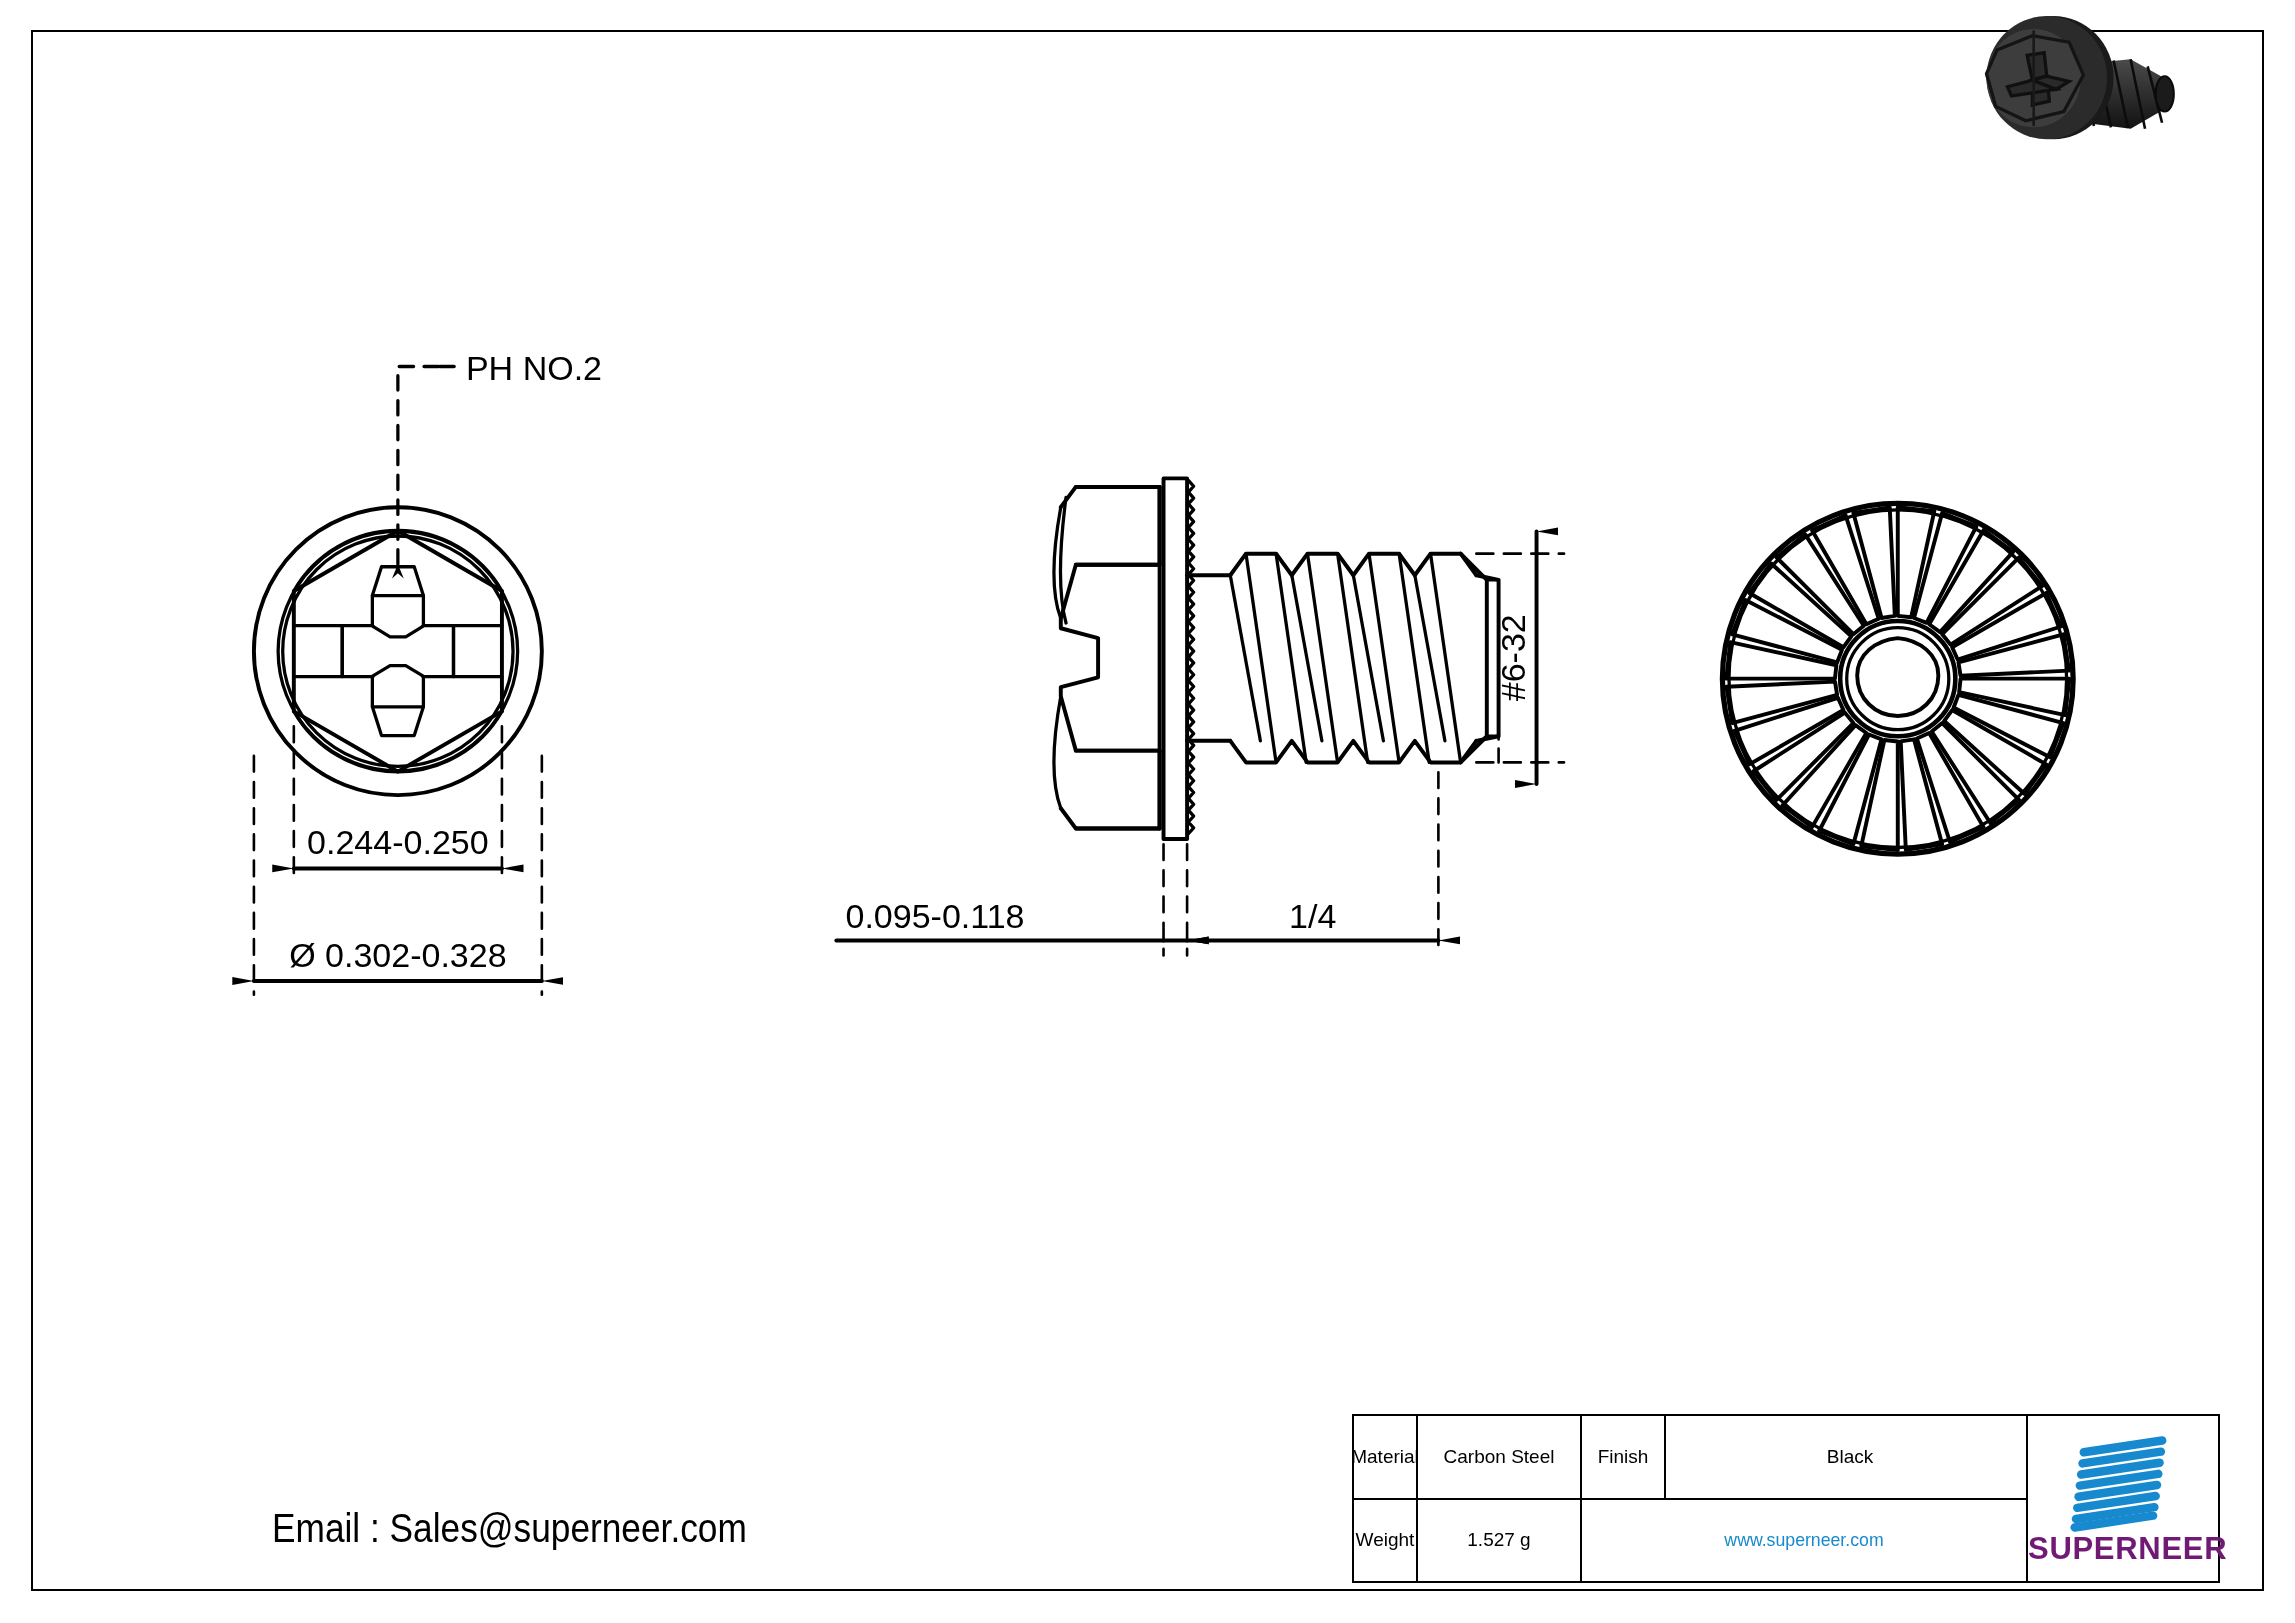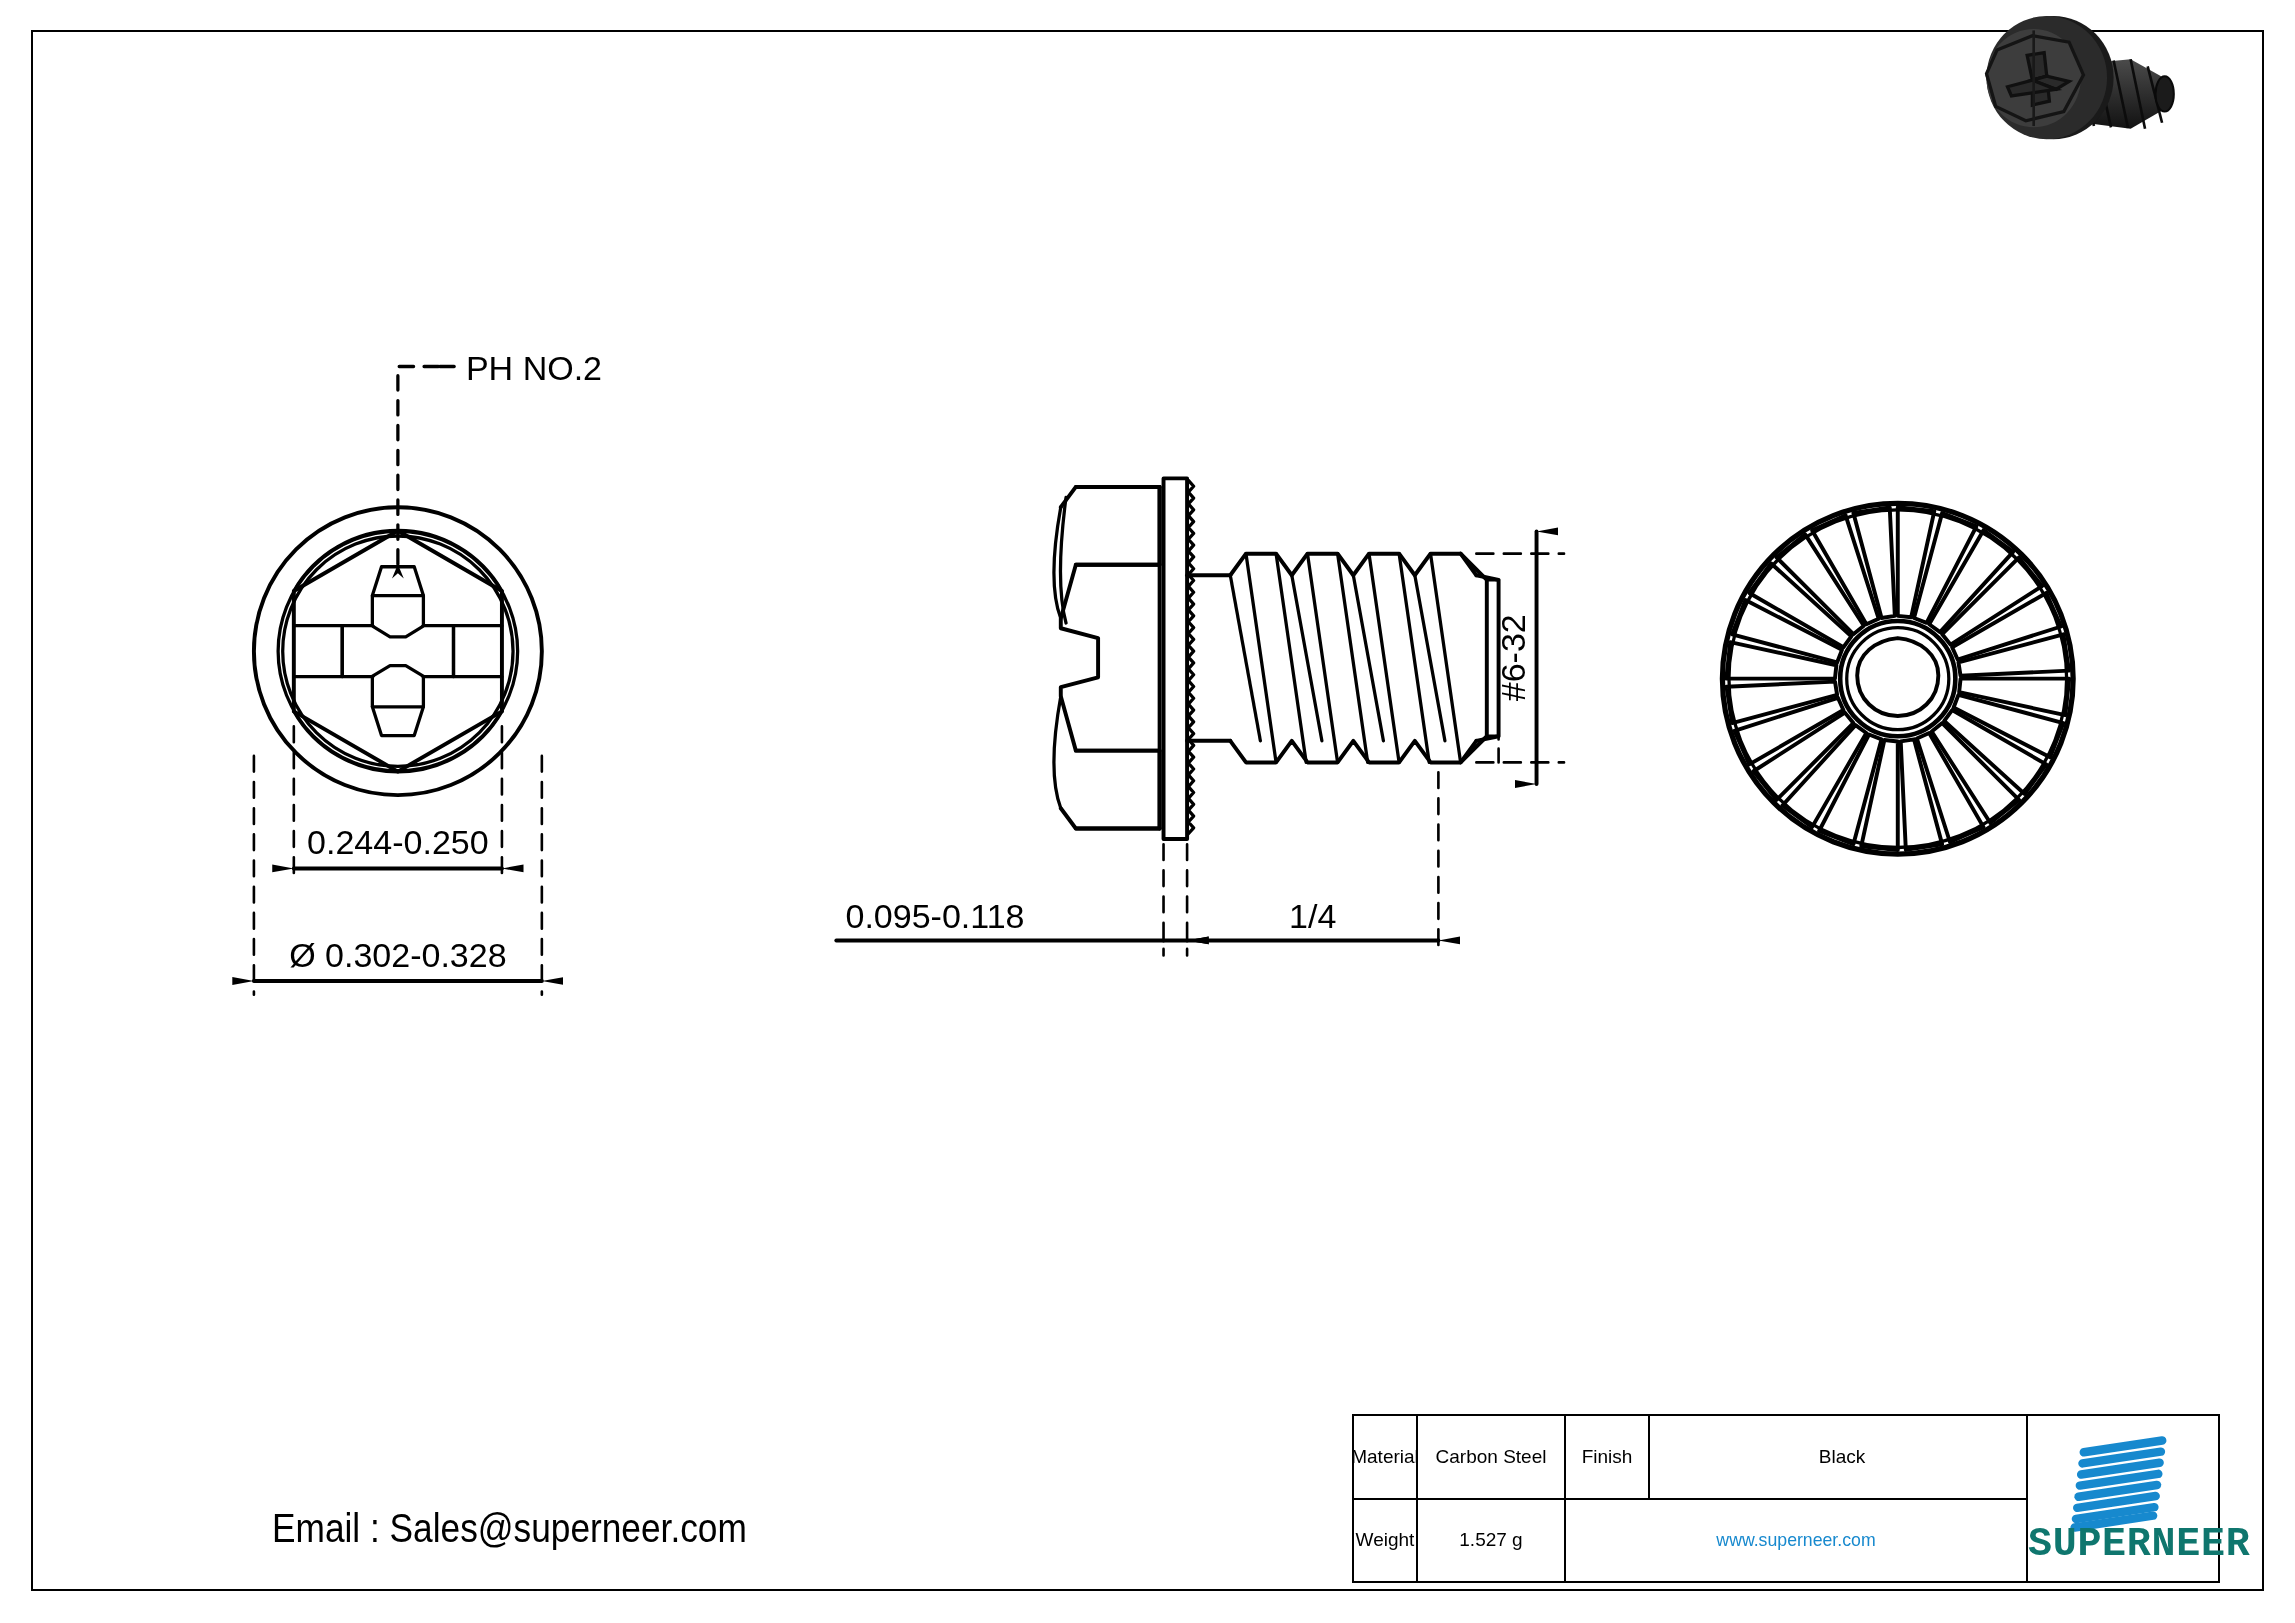"Carbon Steel" .c-val { width: 148px -> 164px }
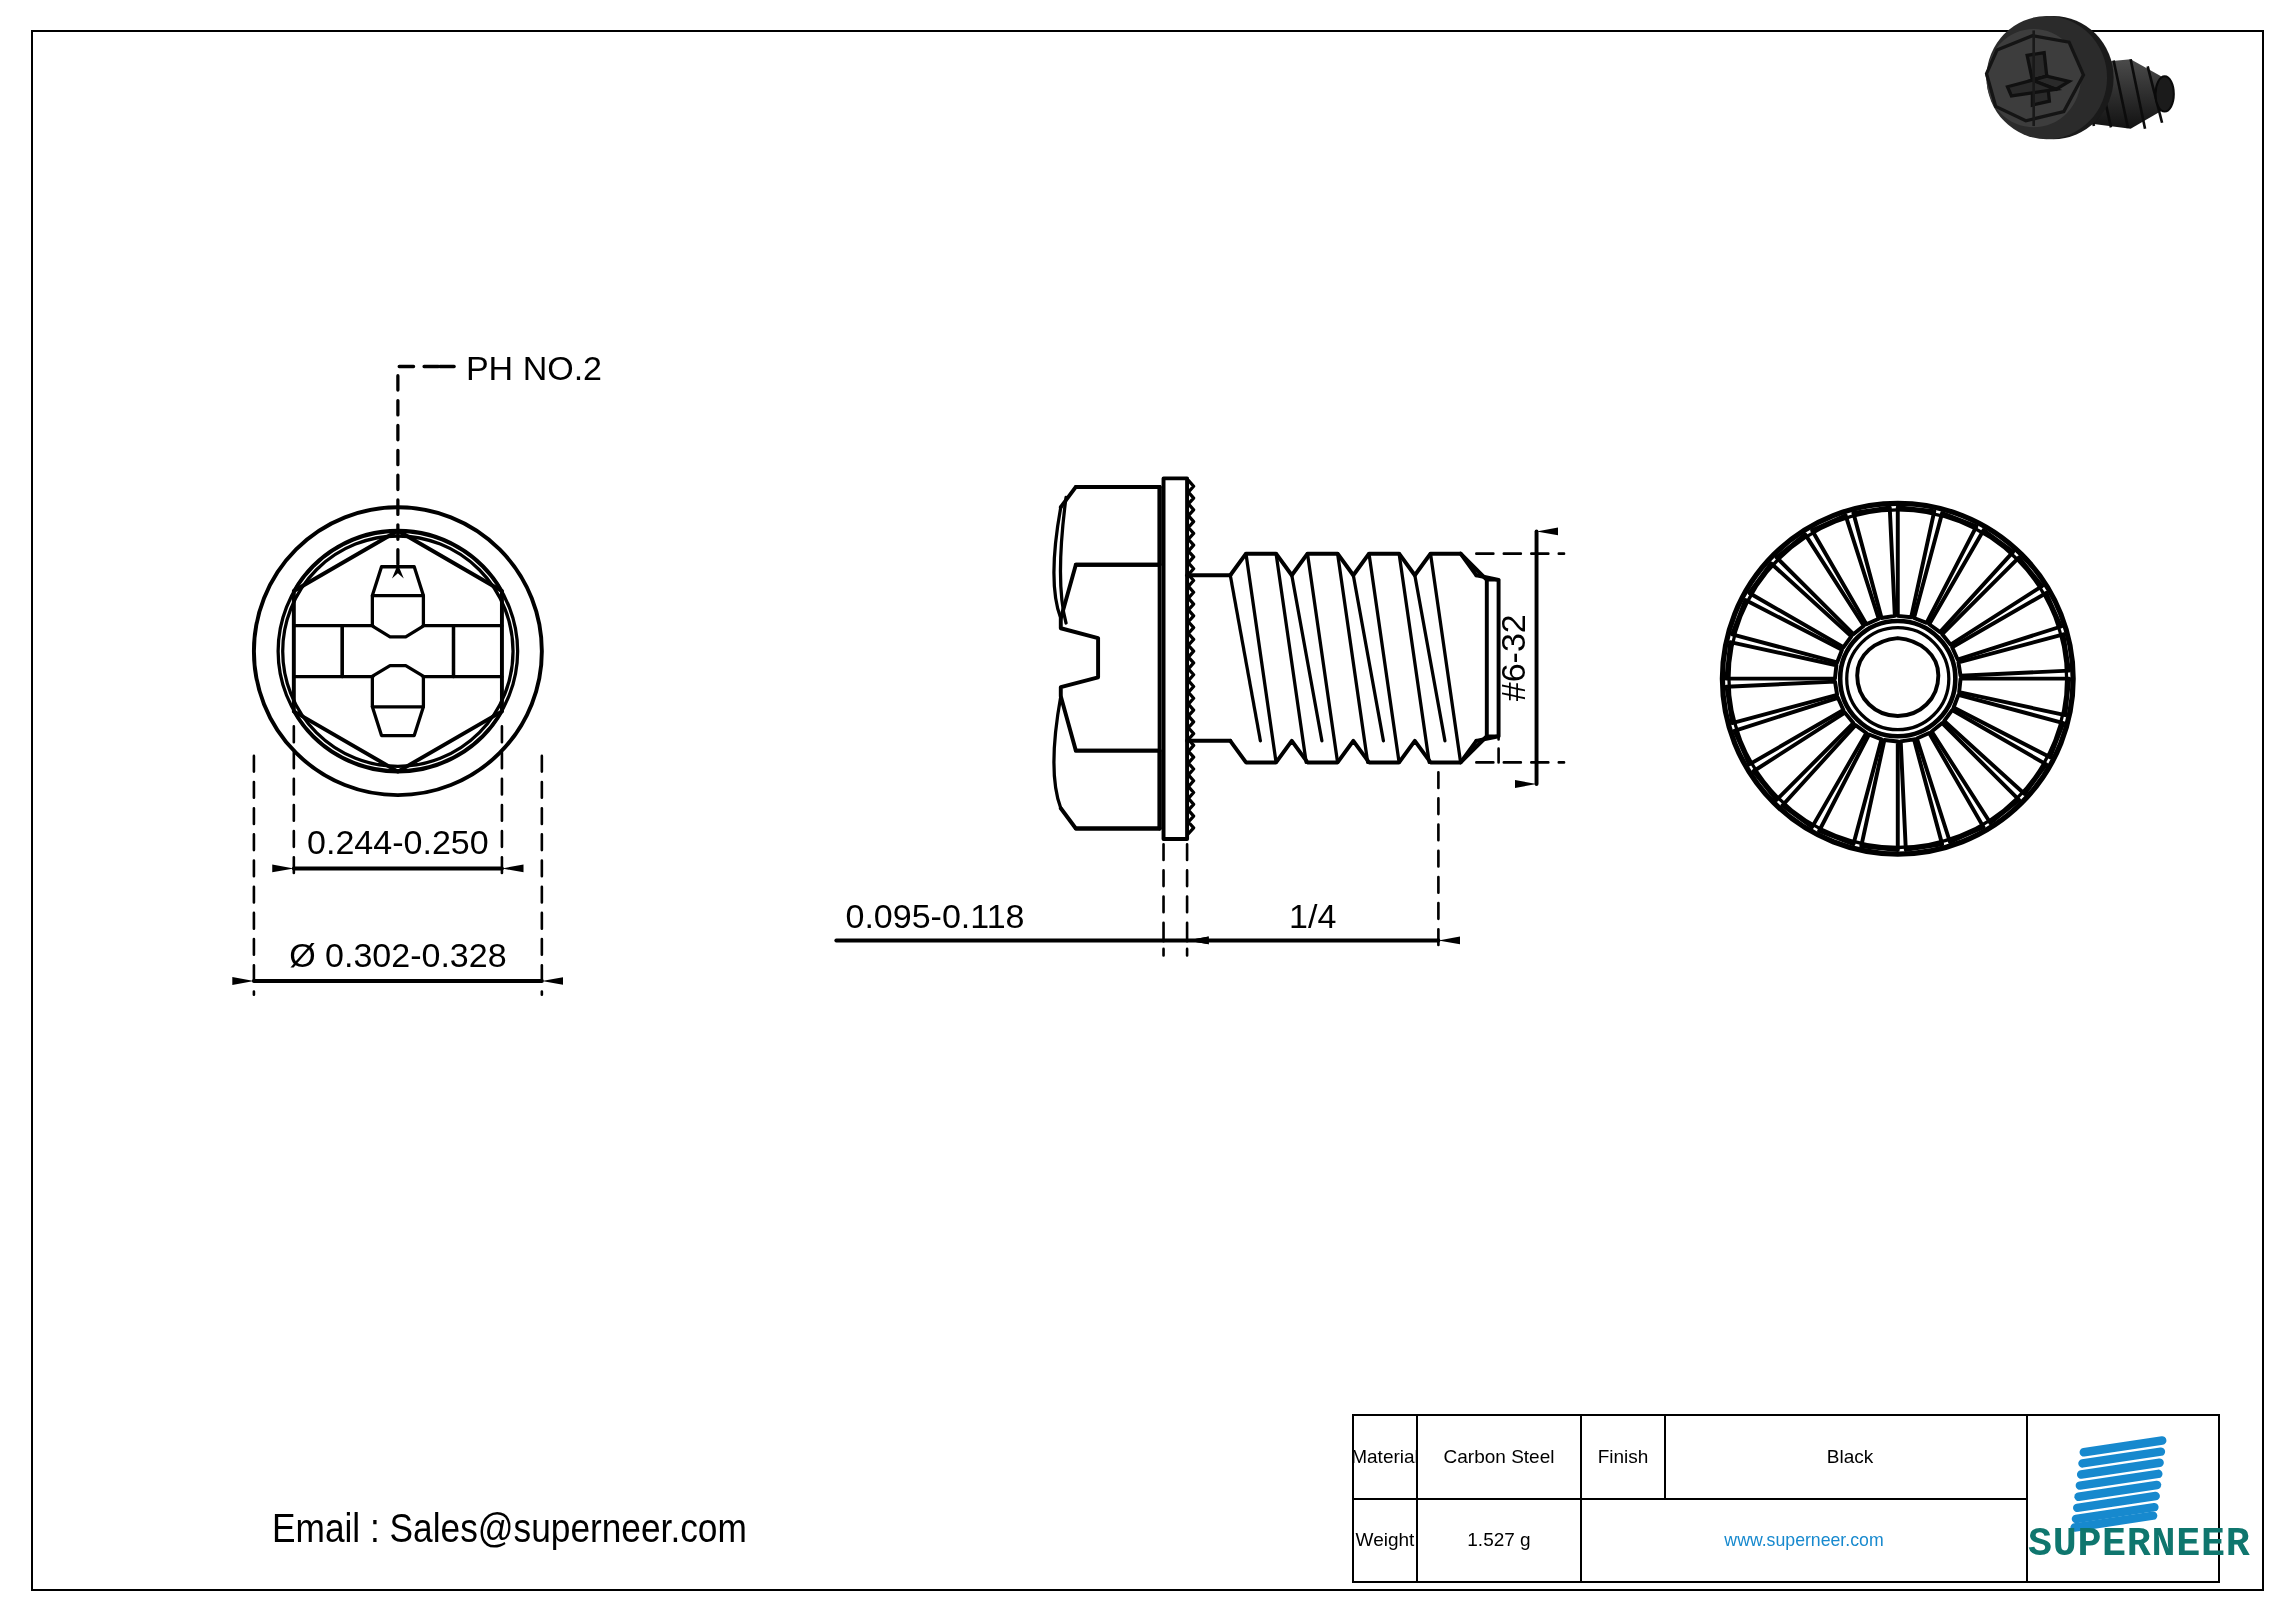"SUPERNEER" .logo-word { color: #0f766e -> #701a75; font-family: Liberation Mono, monospace -> Liberation Sans, sans-serif; font-size: 40px -> 31px }
